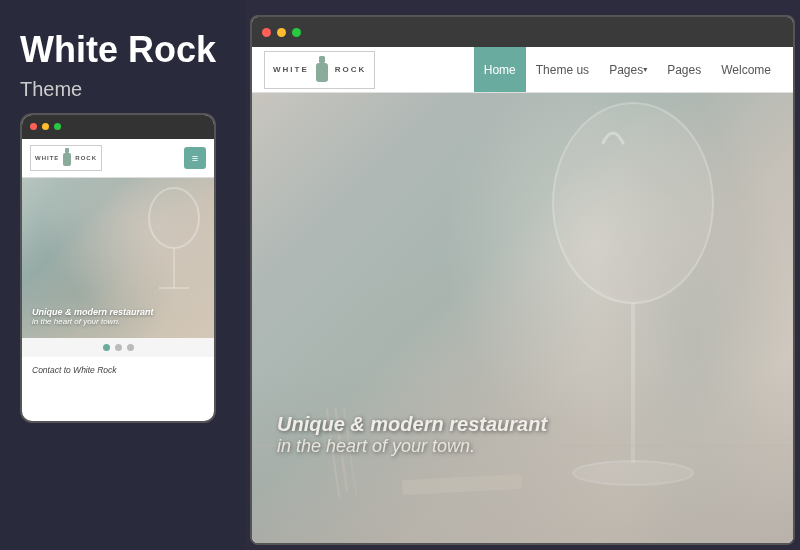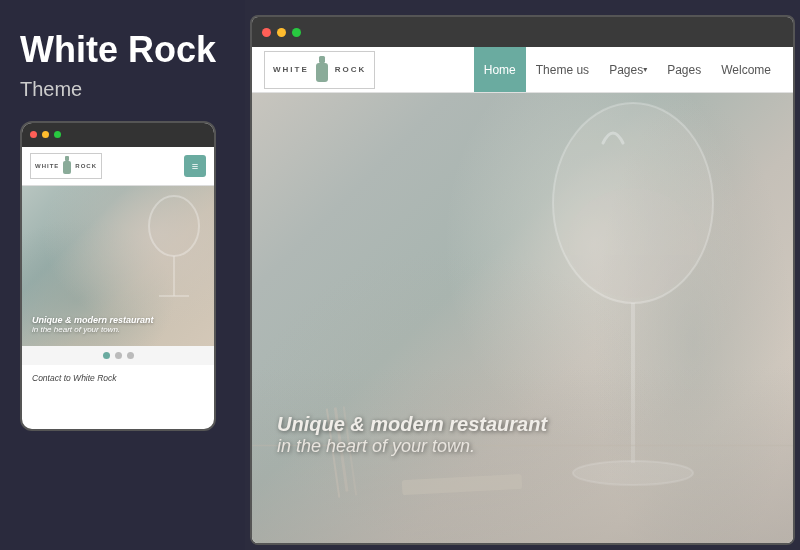"Theme" .theme-subtitle { margin-bottom: 20px -> 12px }
